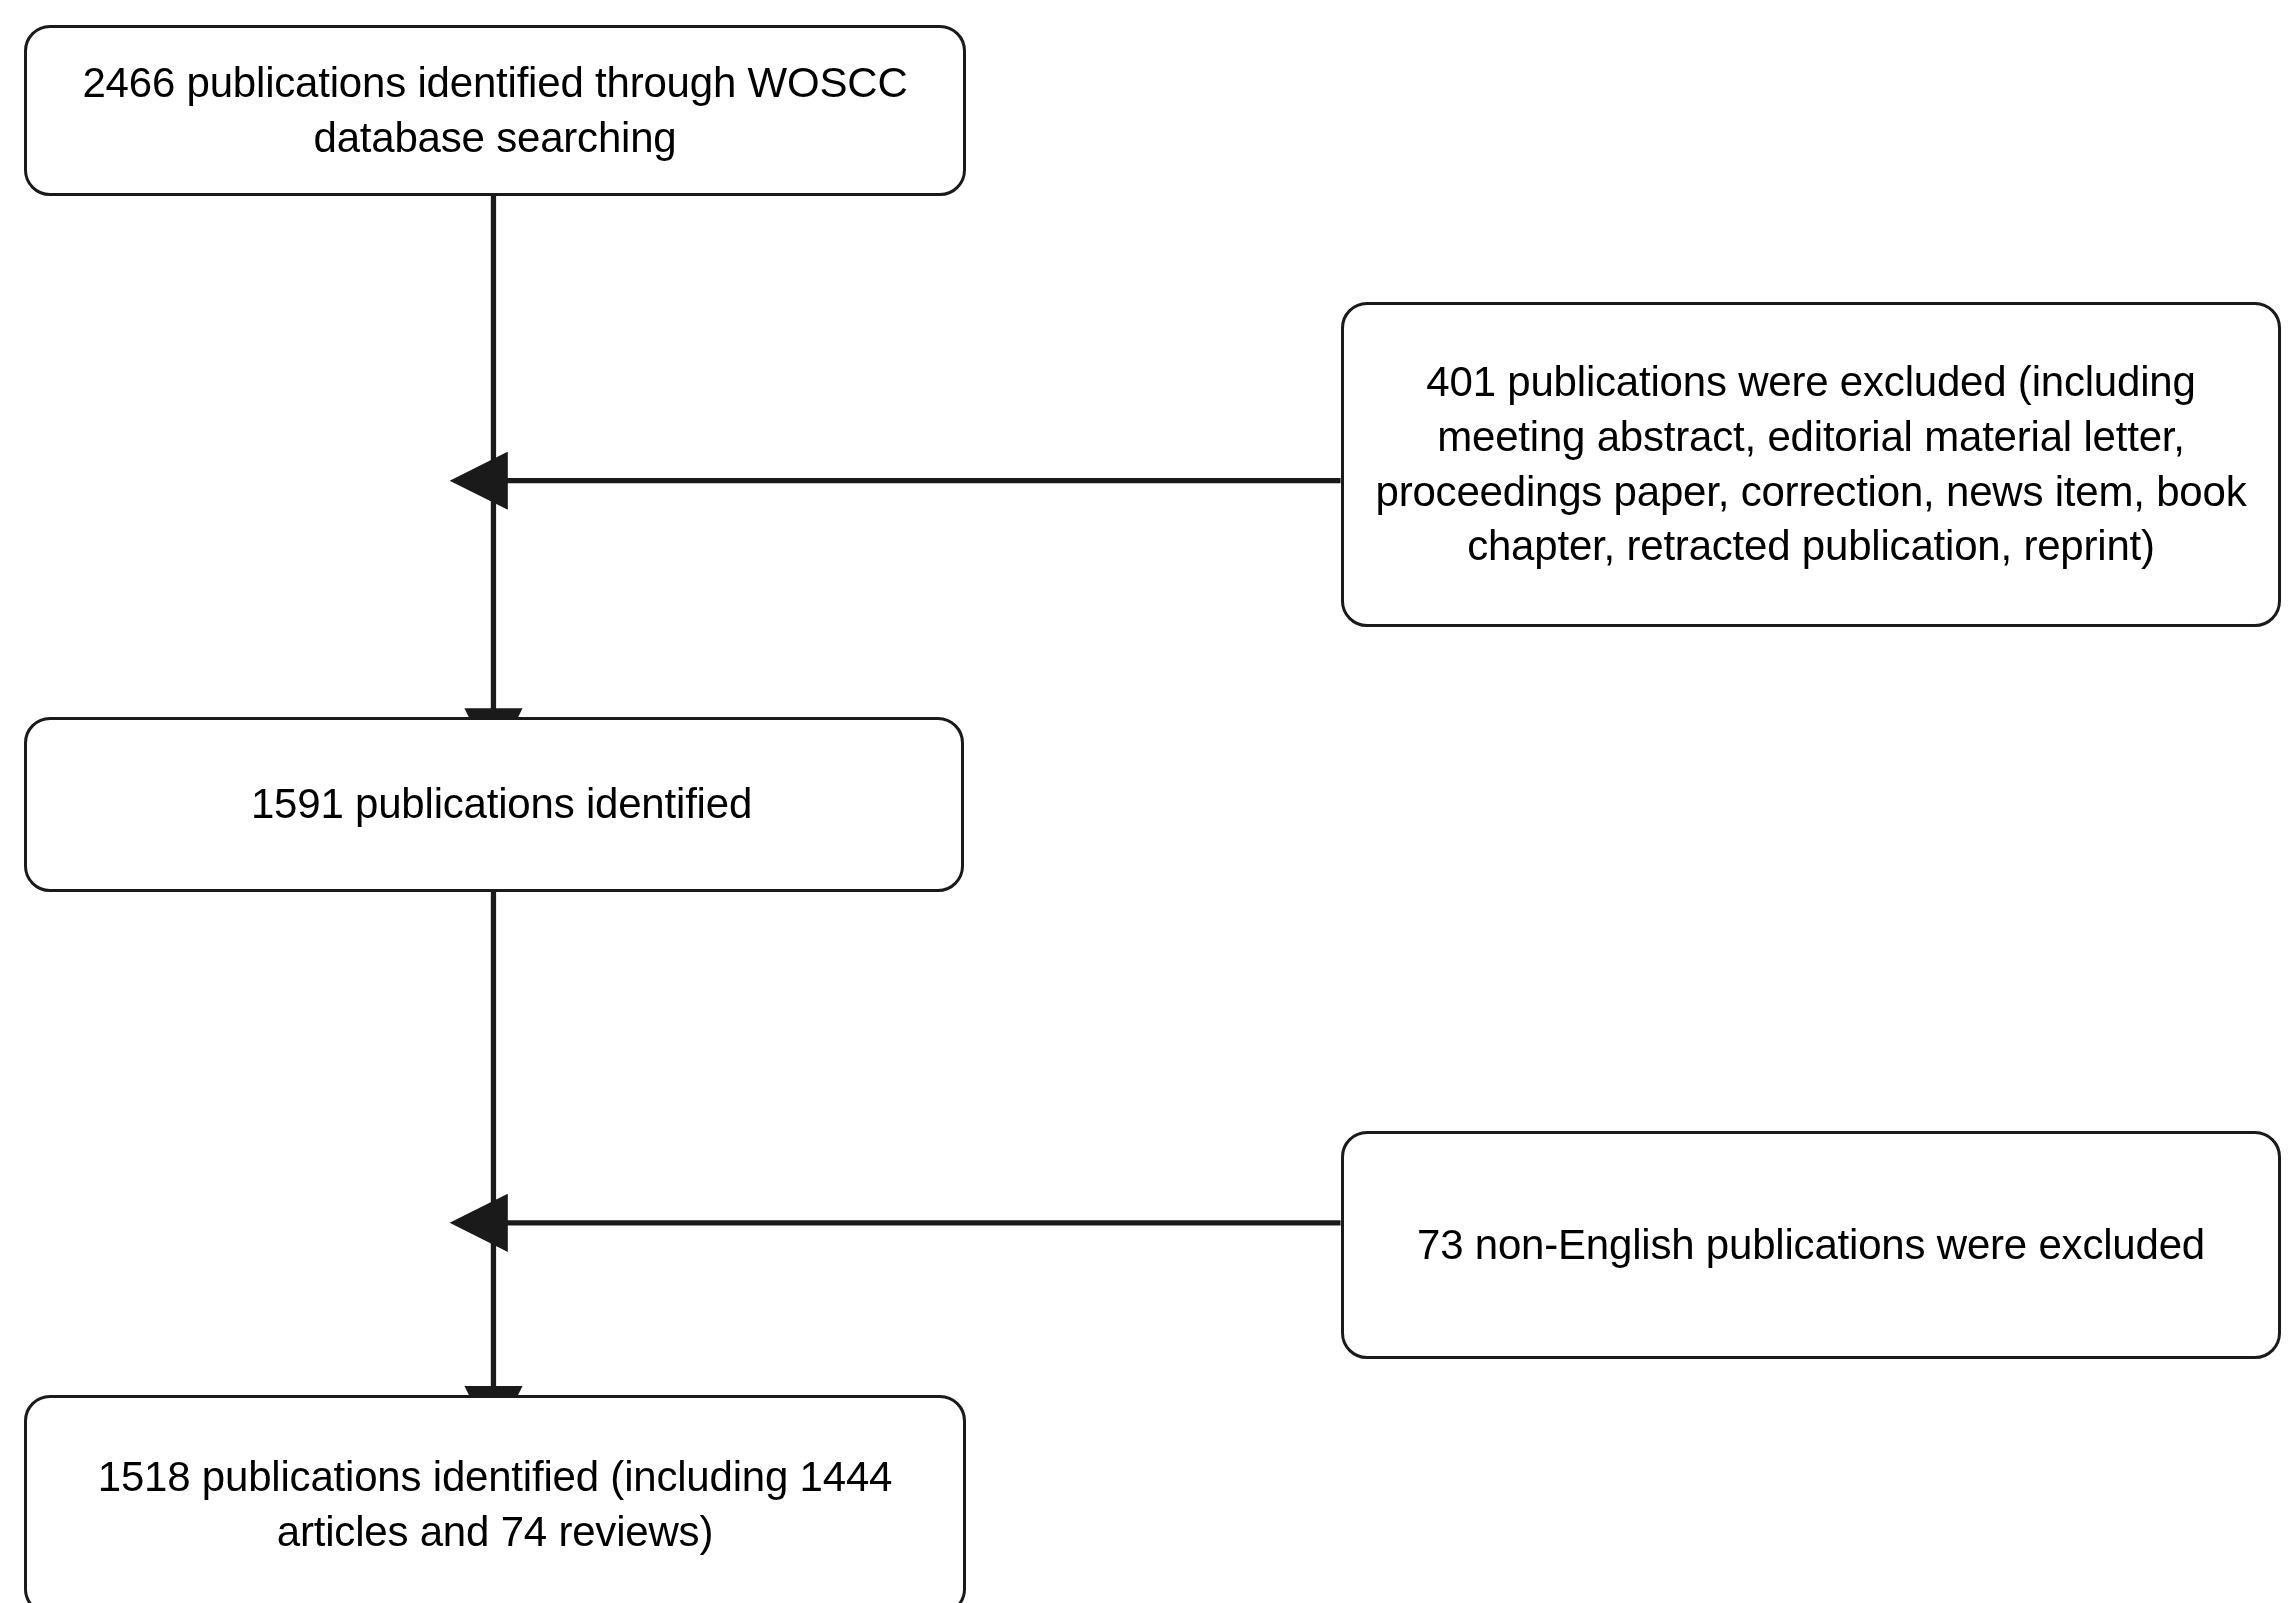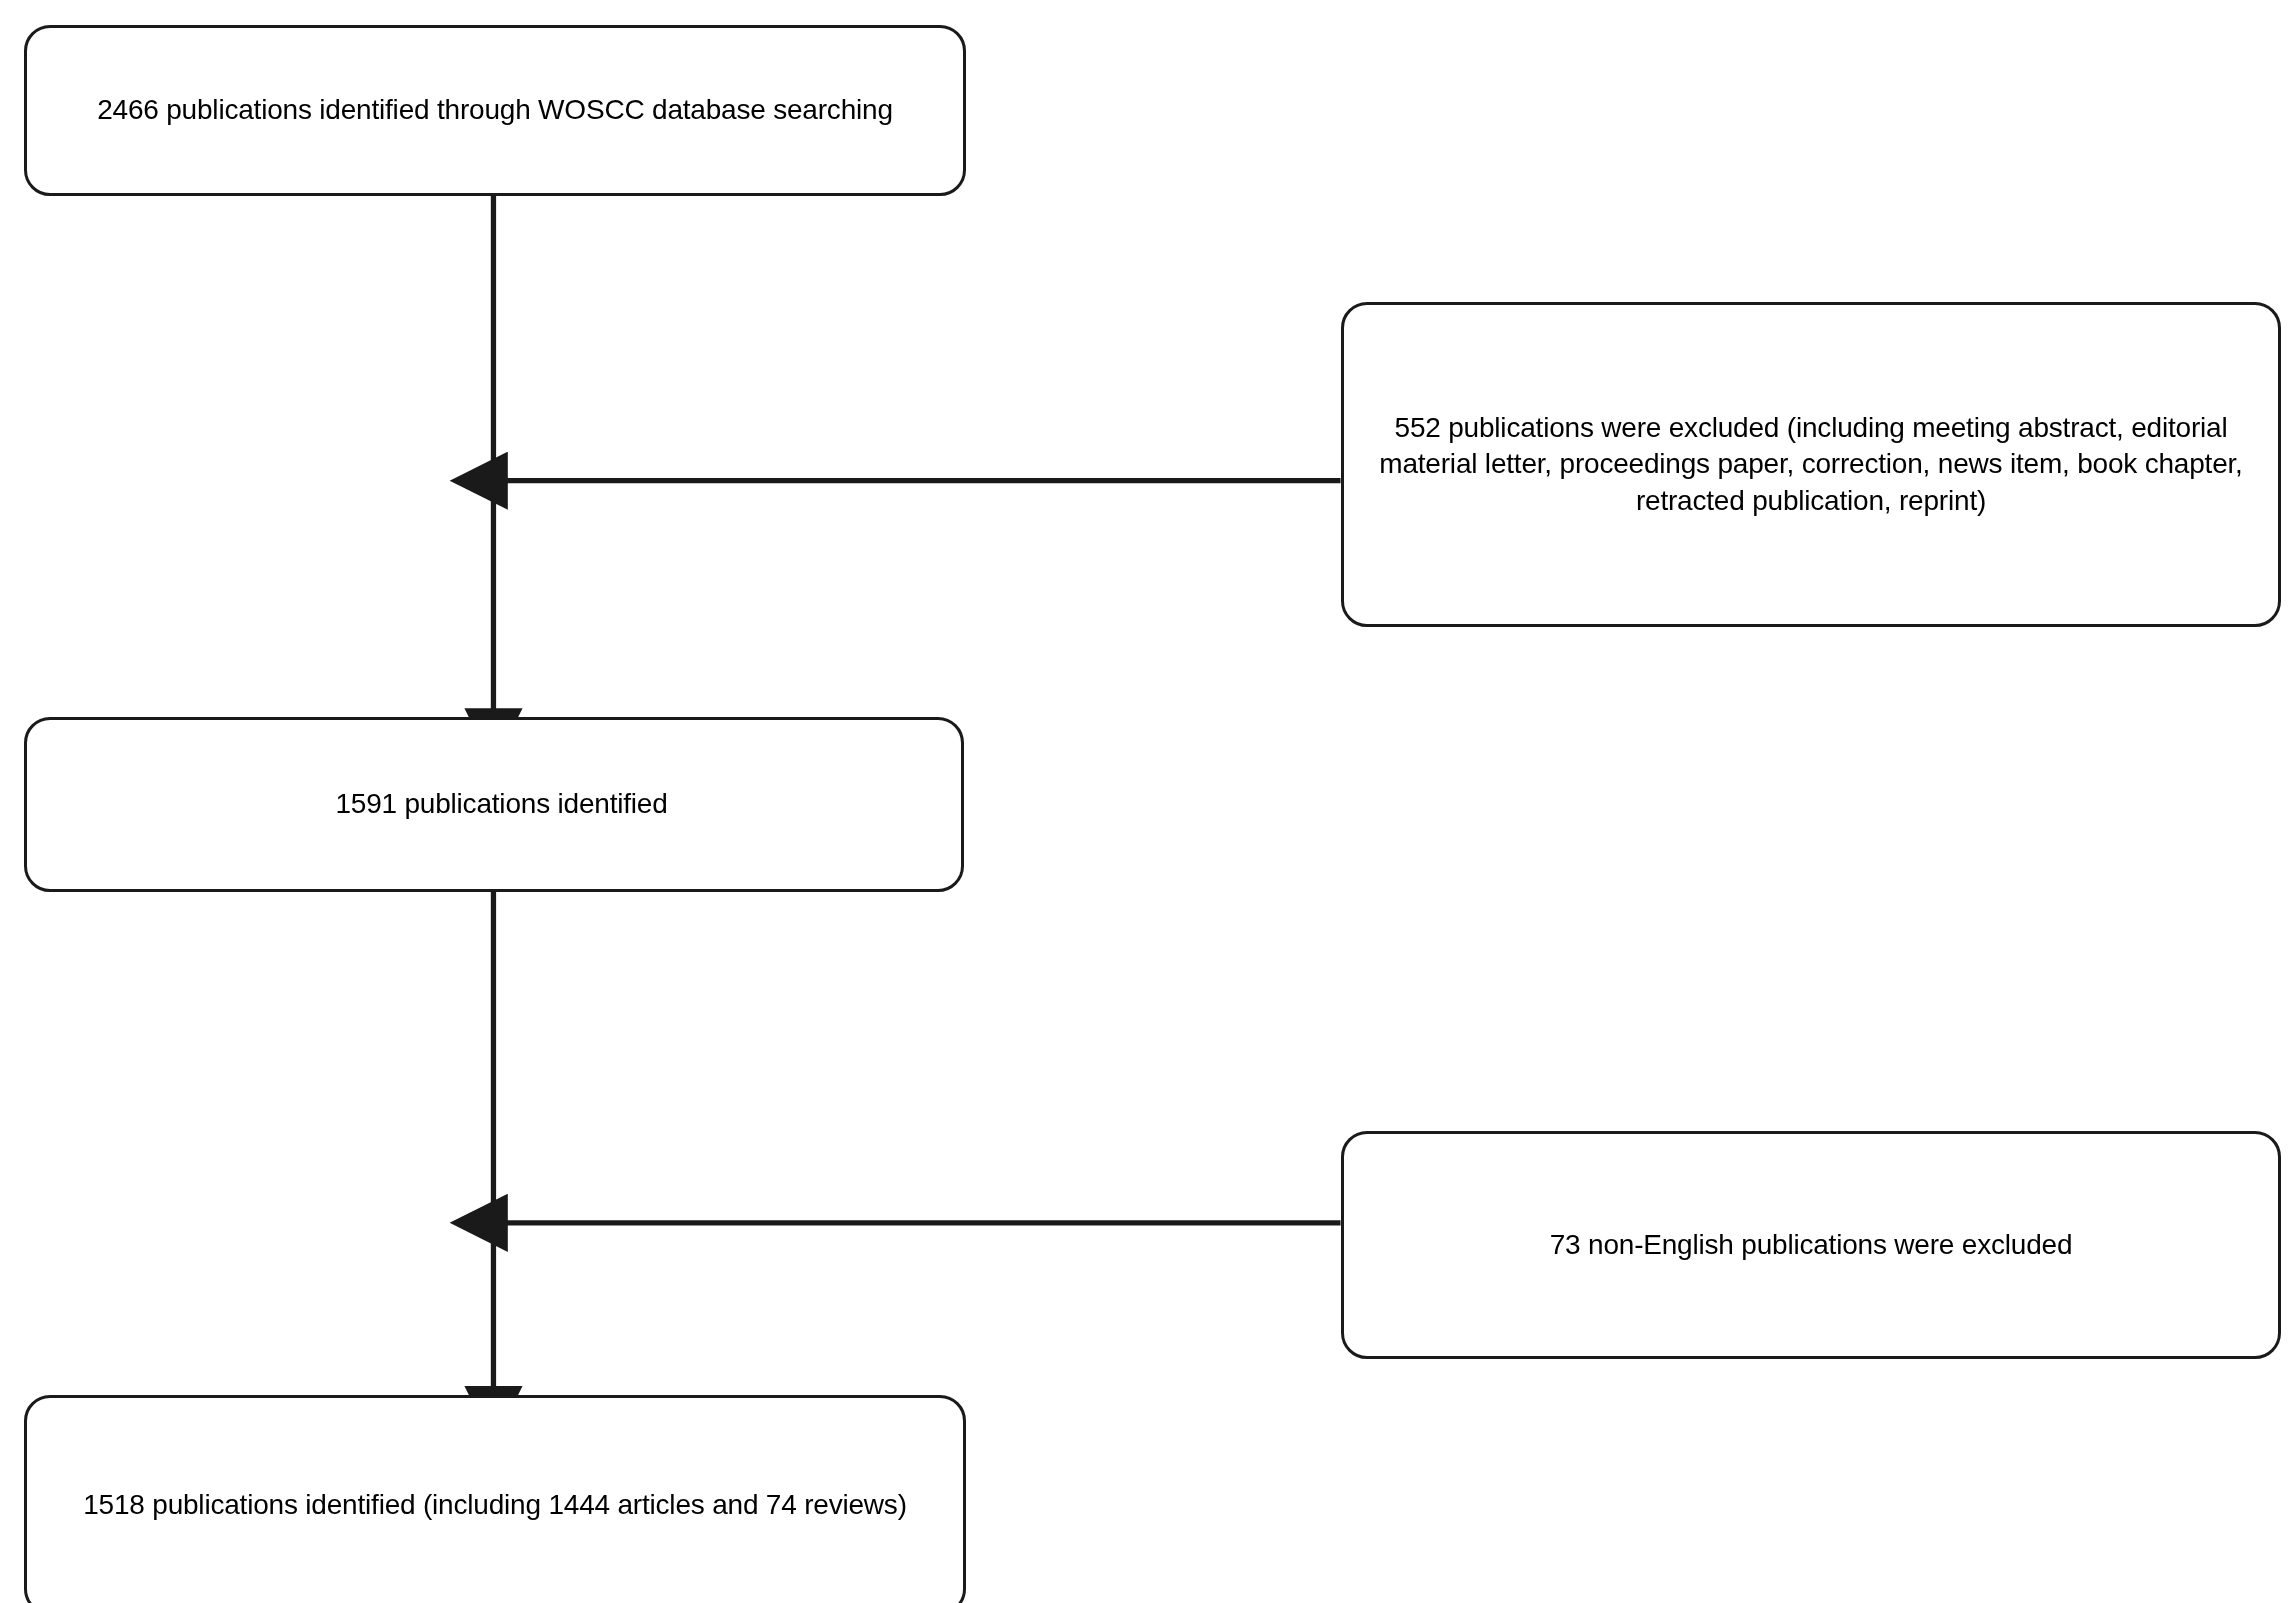"2466 publications identified through" .node-text { font-size: 28px -> 42px }
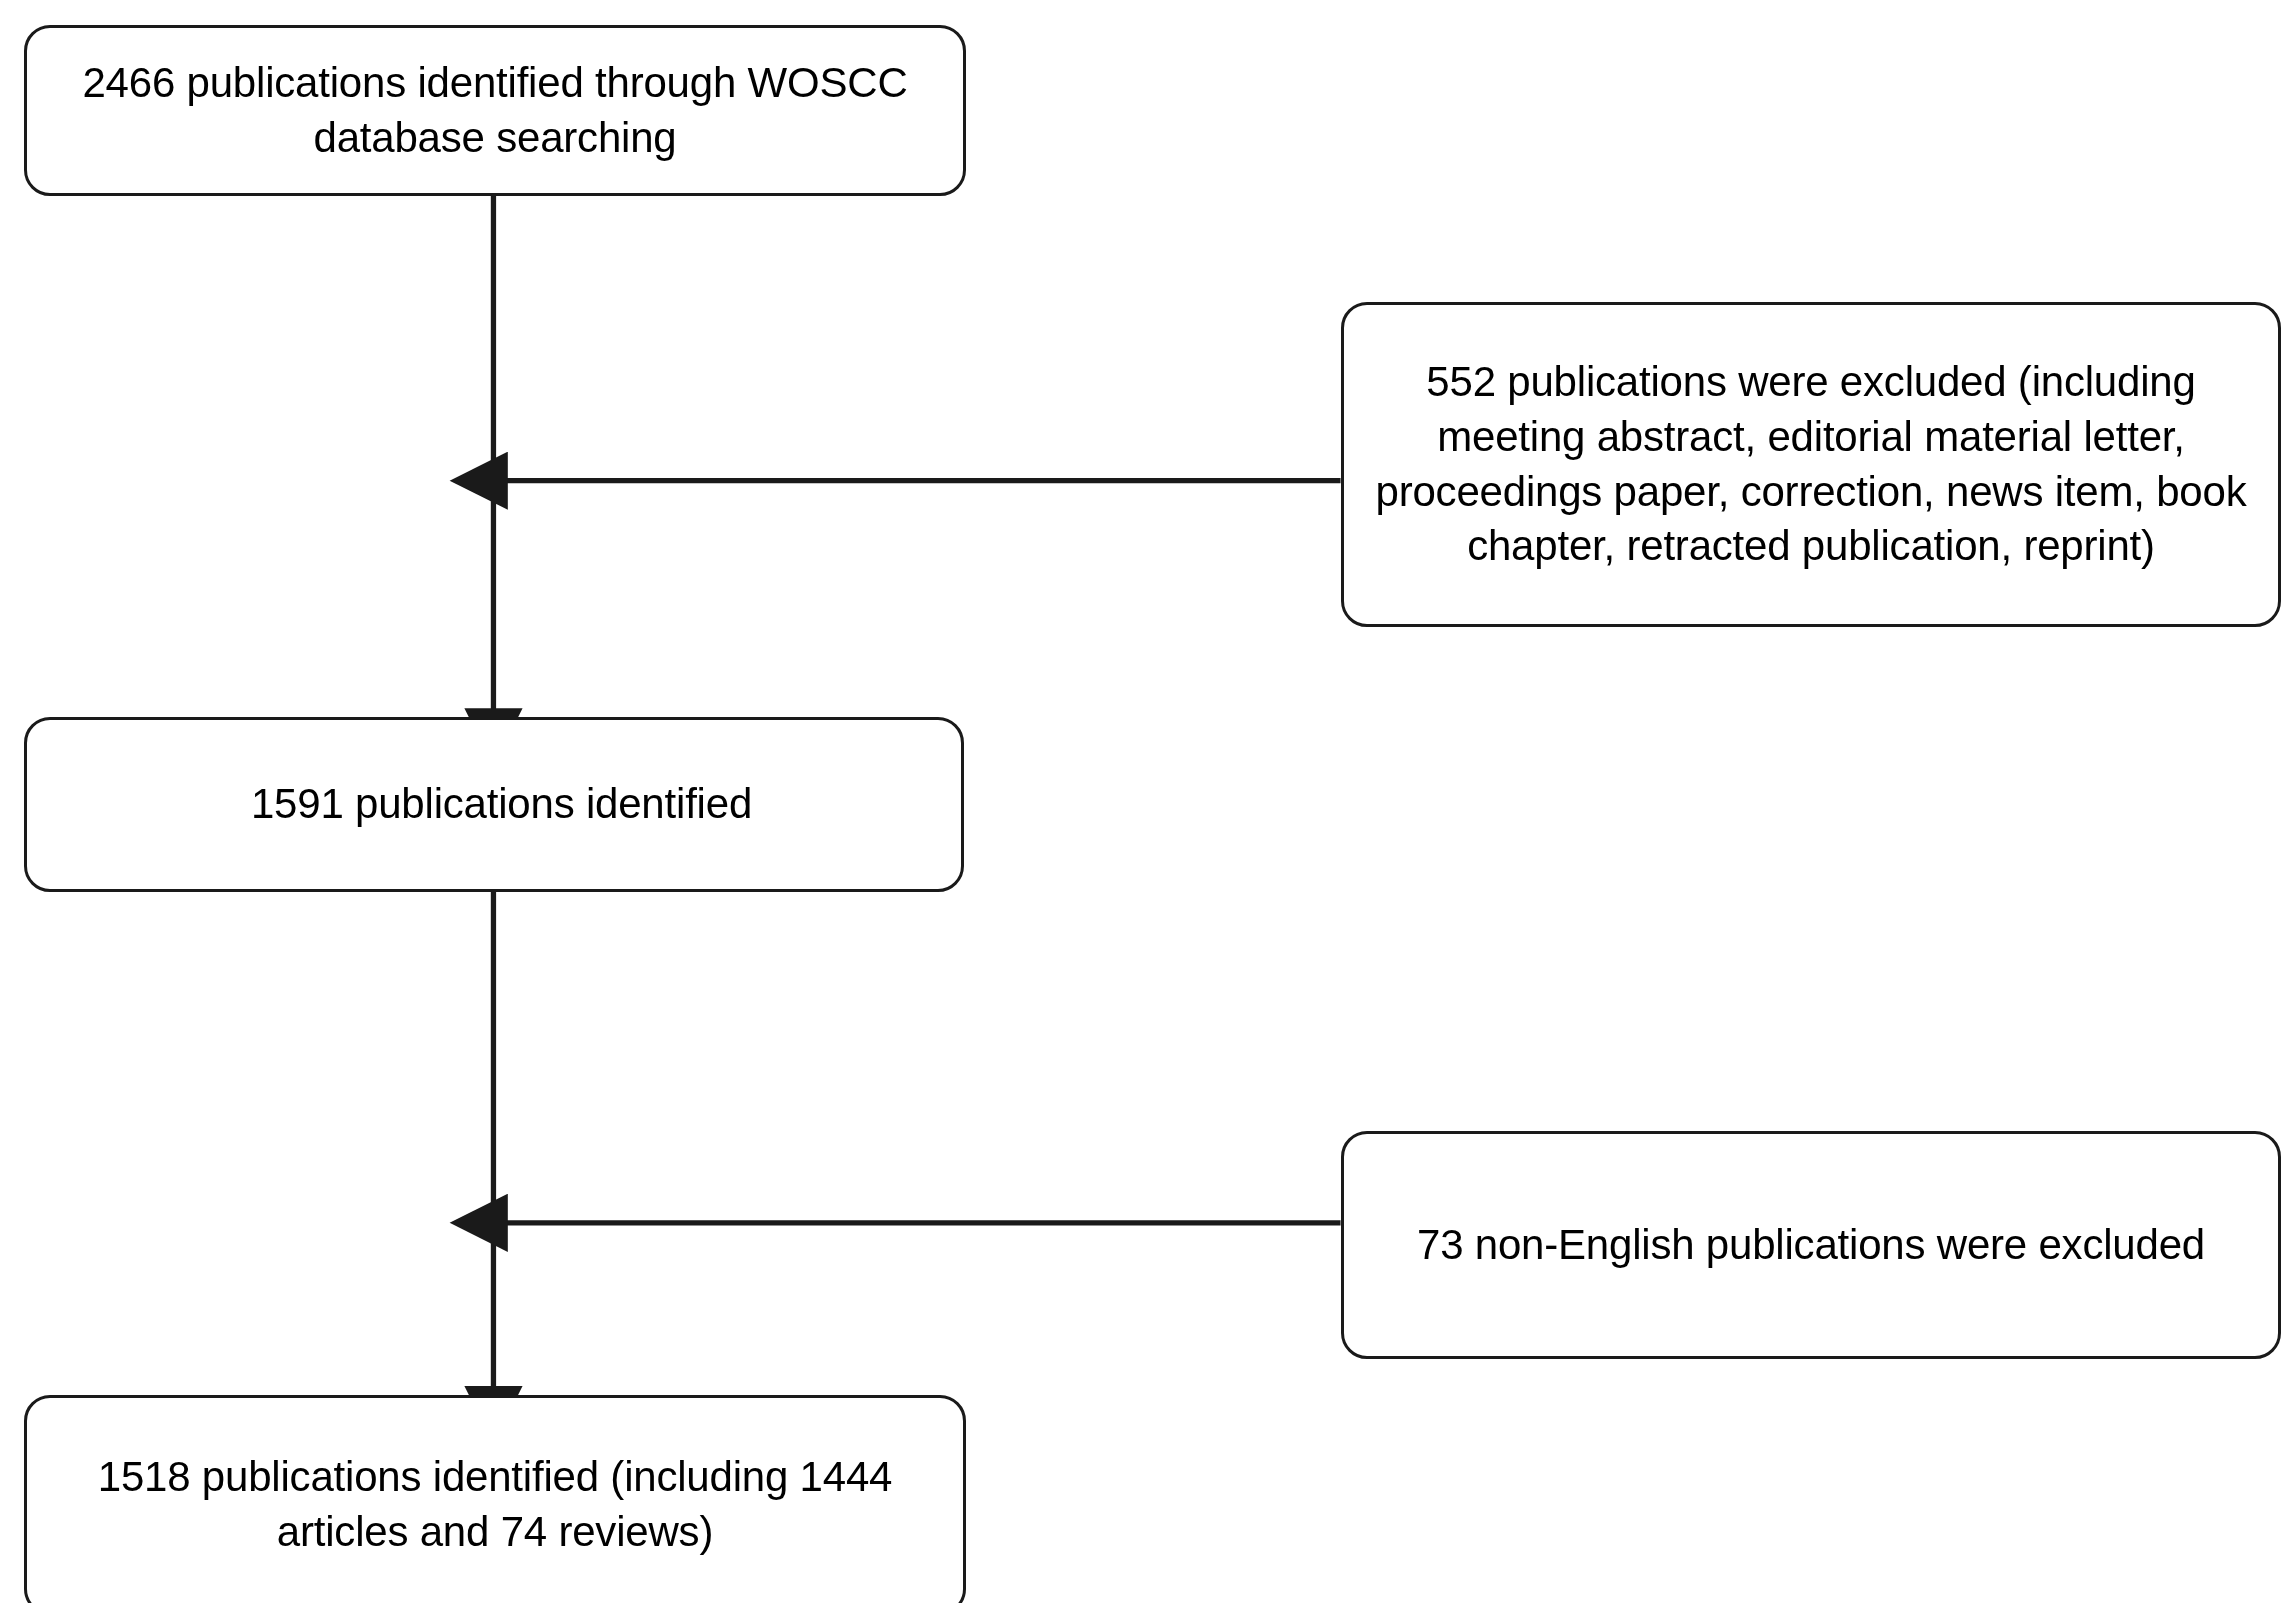"552 publications were excluded" span.node-text { text: 552 -> 401 }
